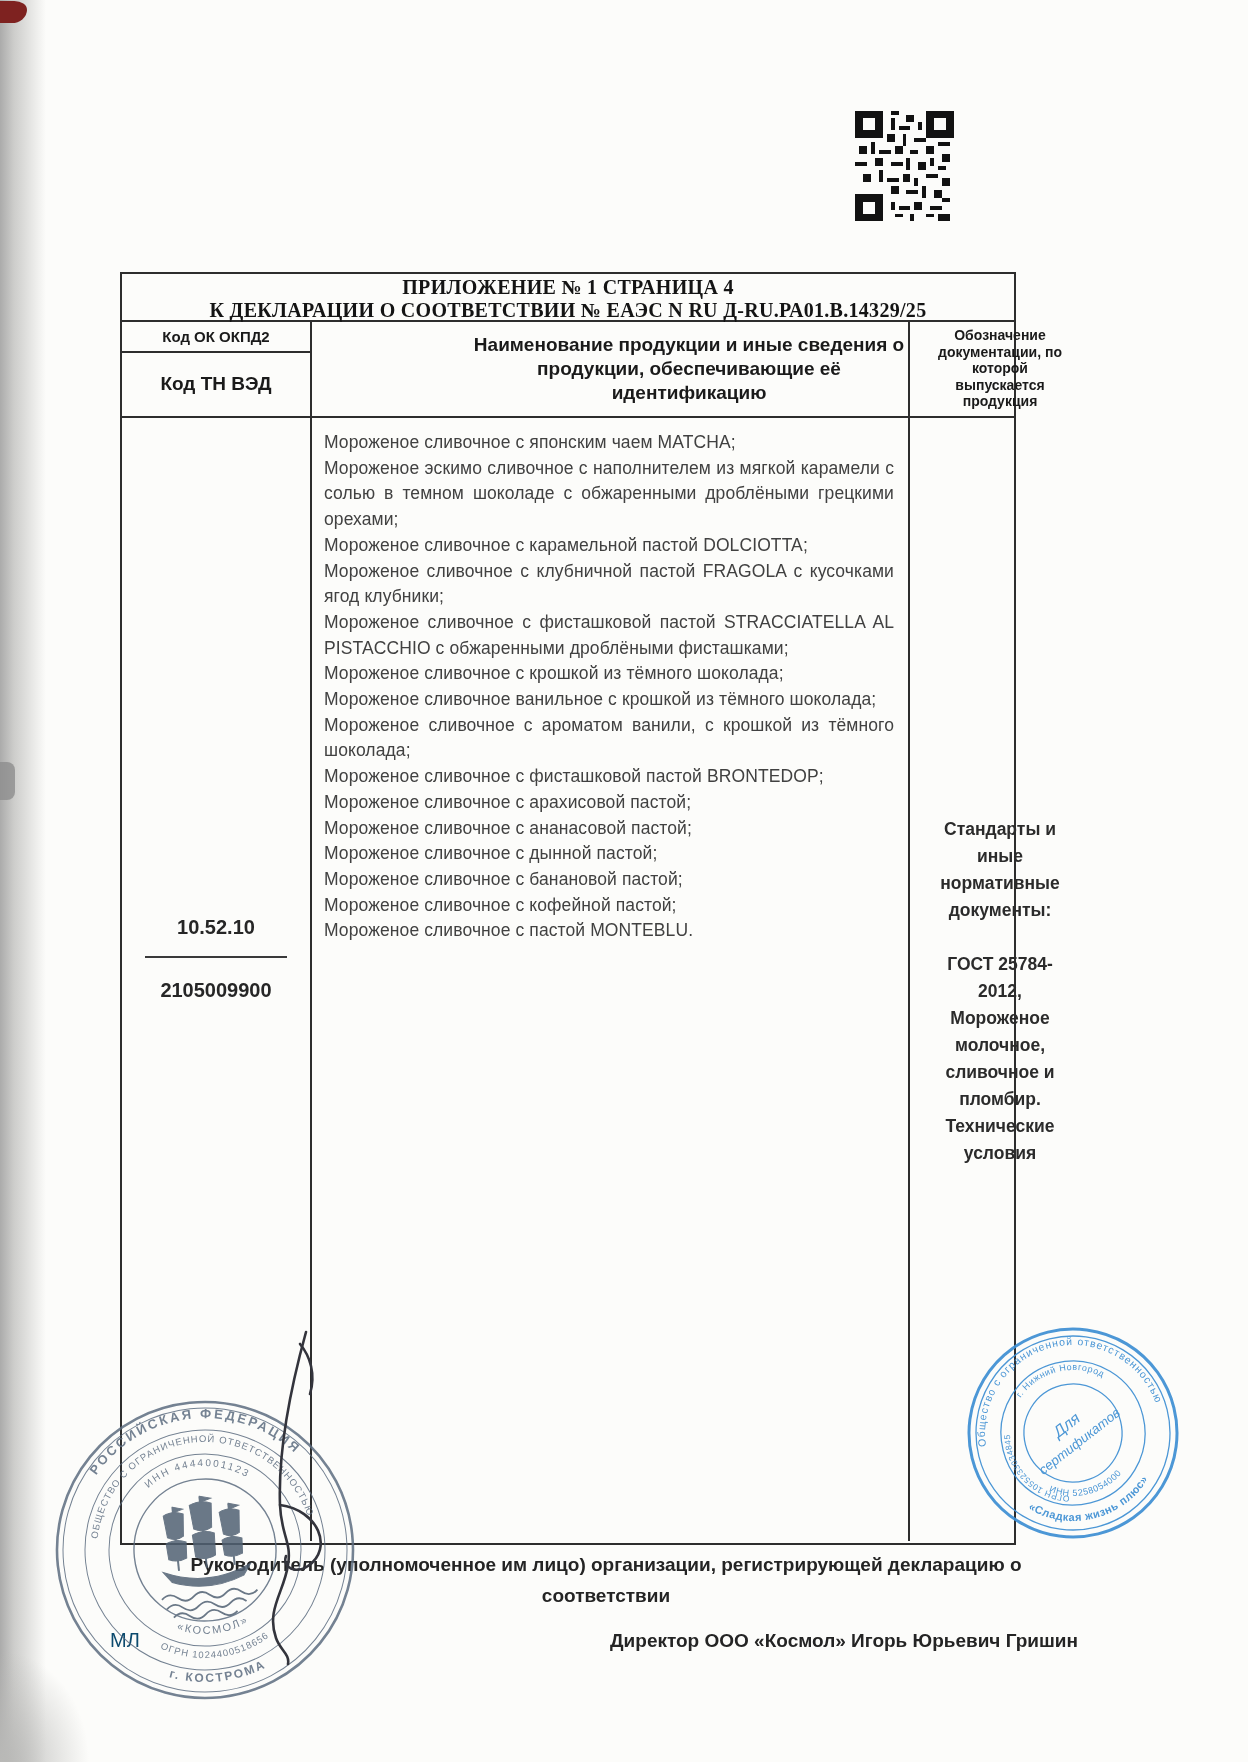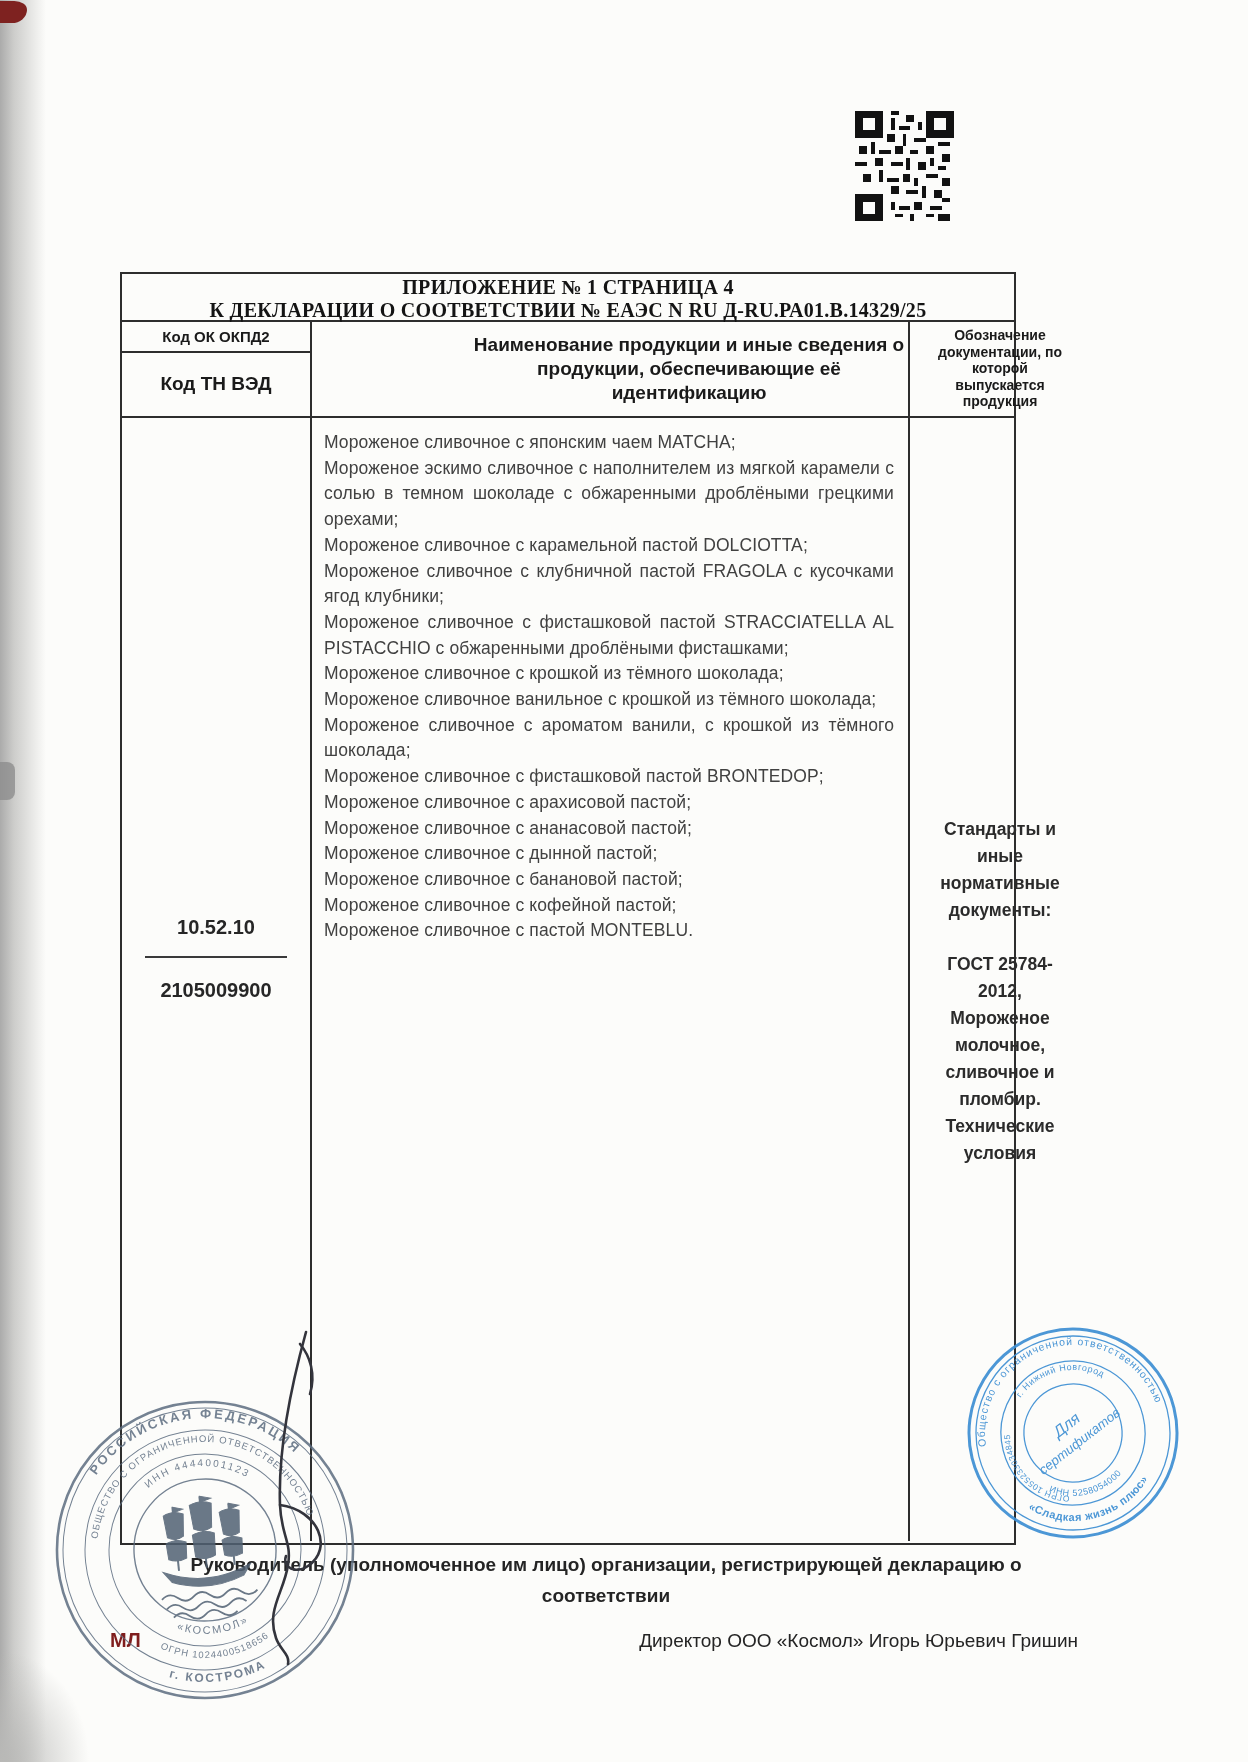"МЛ" .mp-mark { color: #7f1d1d -> #0c4a6e; font-weight: bold -> normal }
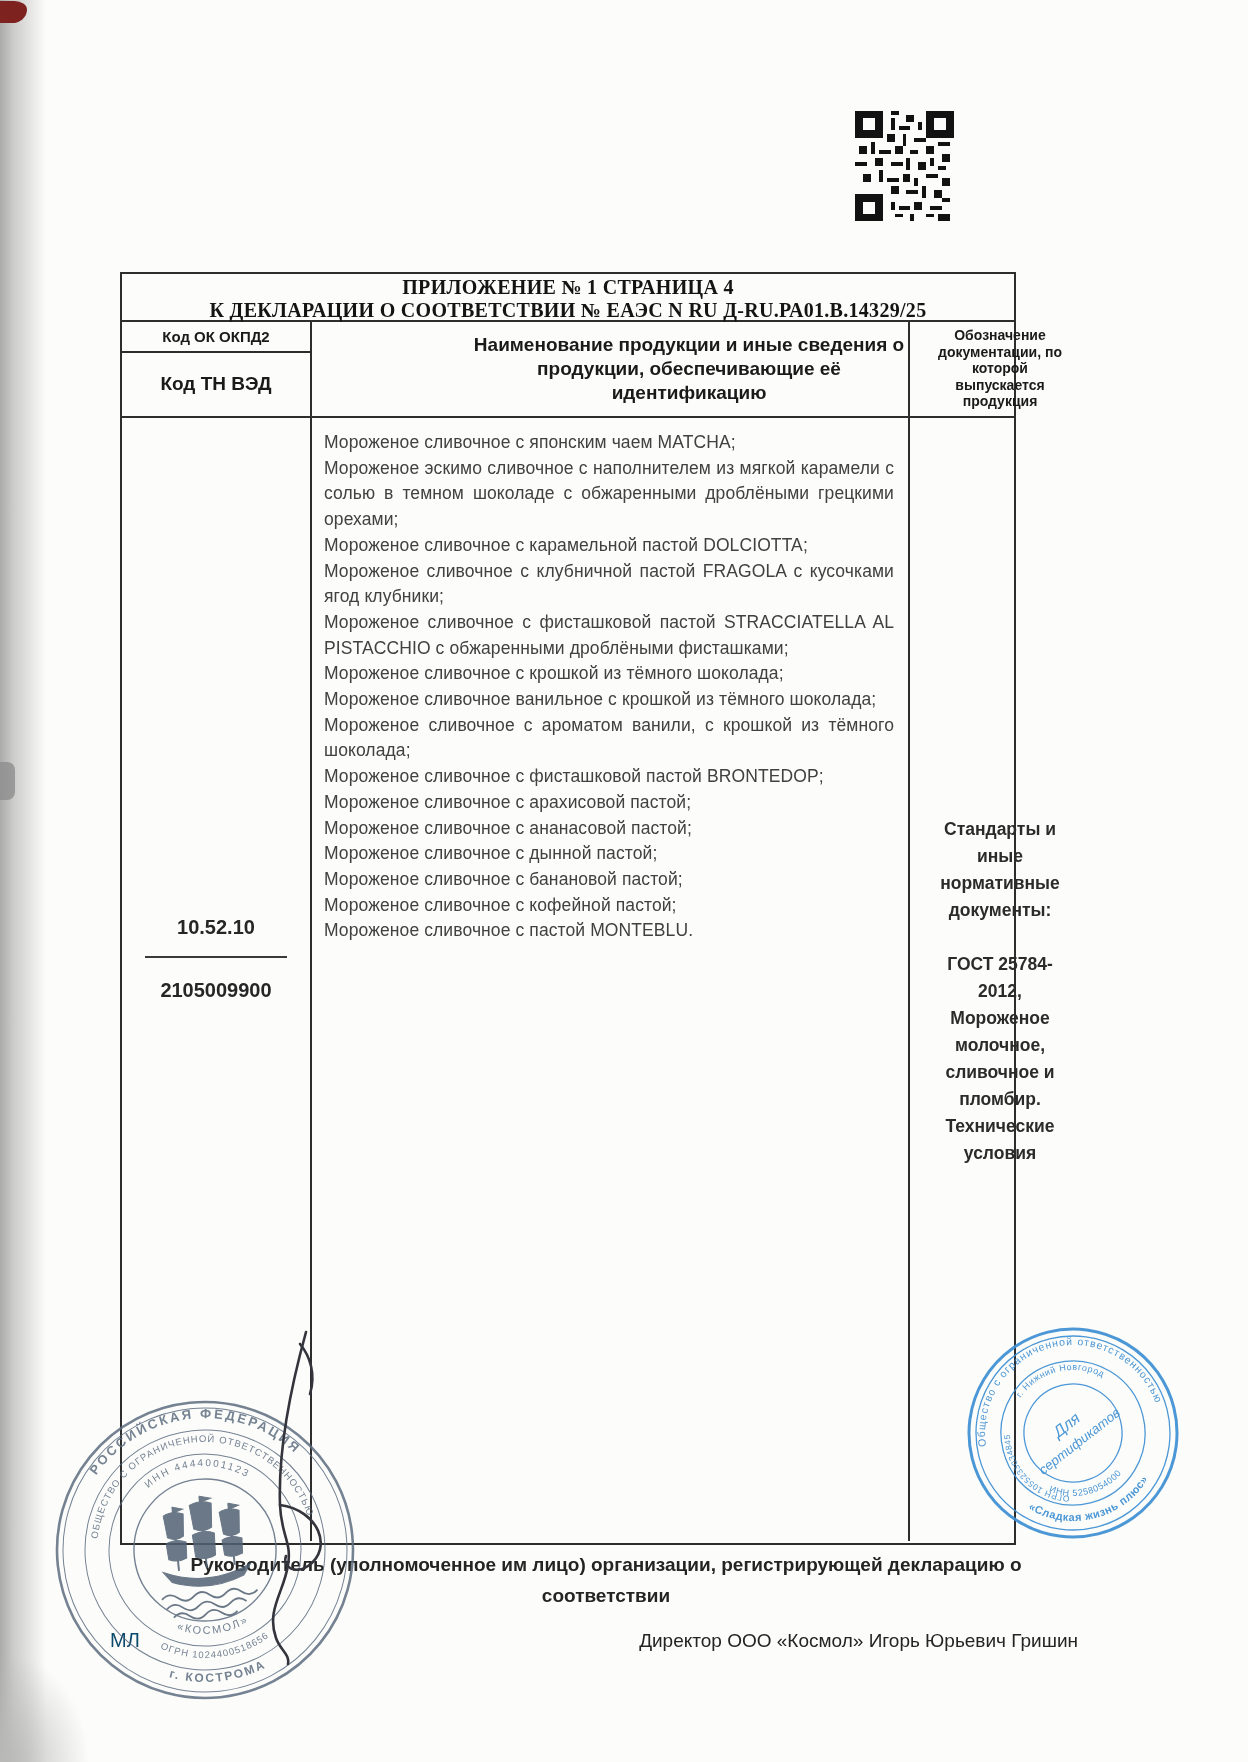"Директор ООО «Космол» Игорь Юрьевич" .director-line { font-weight: normal -> bold }
